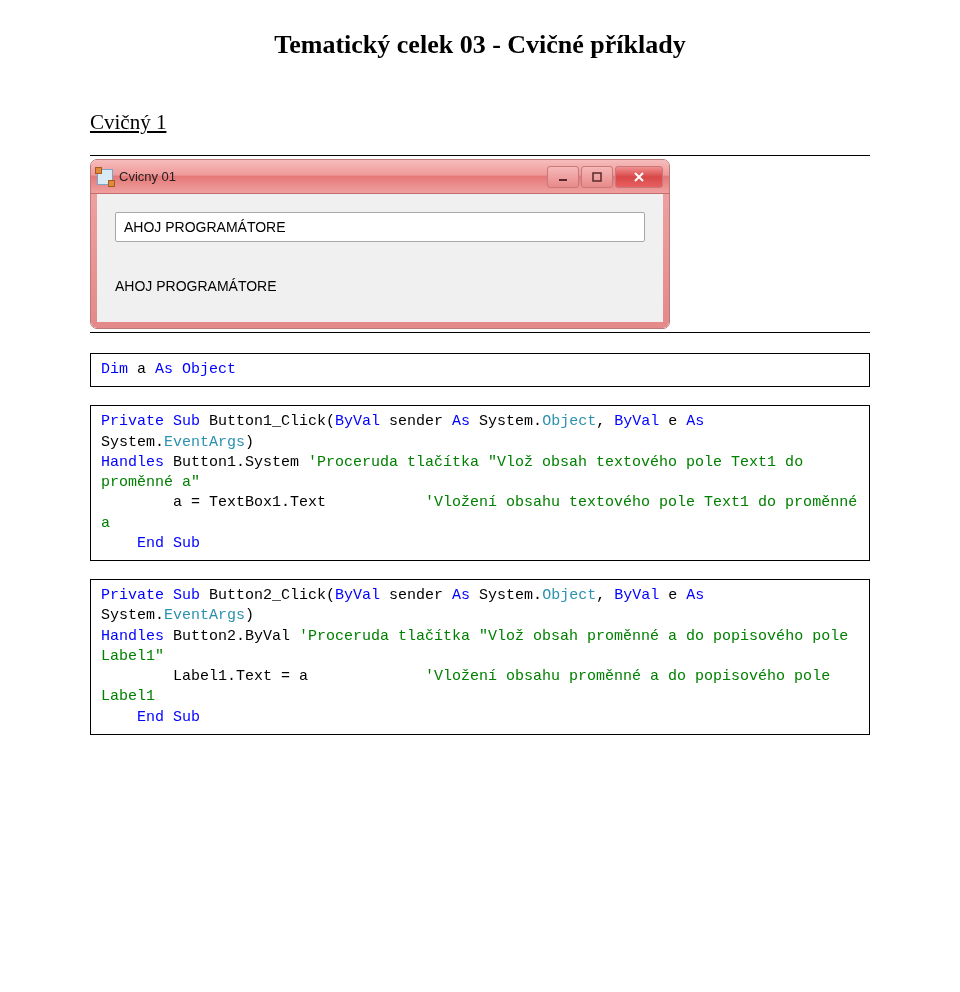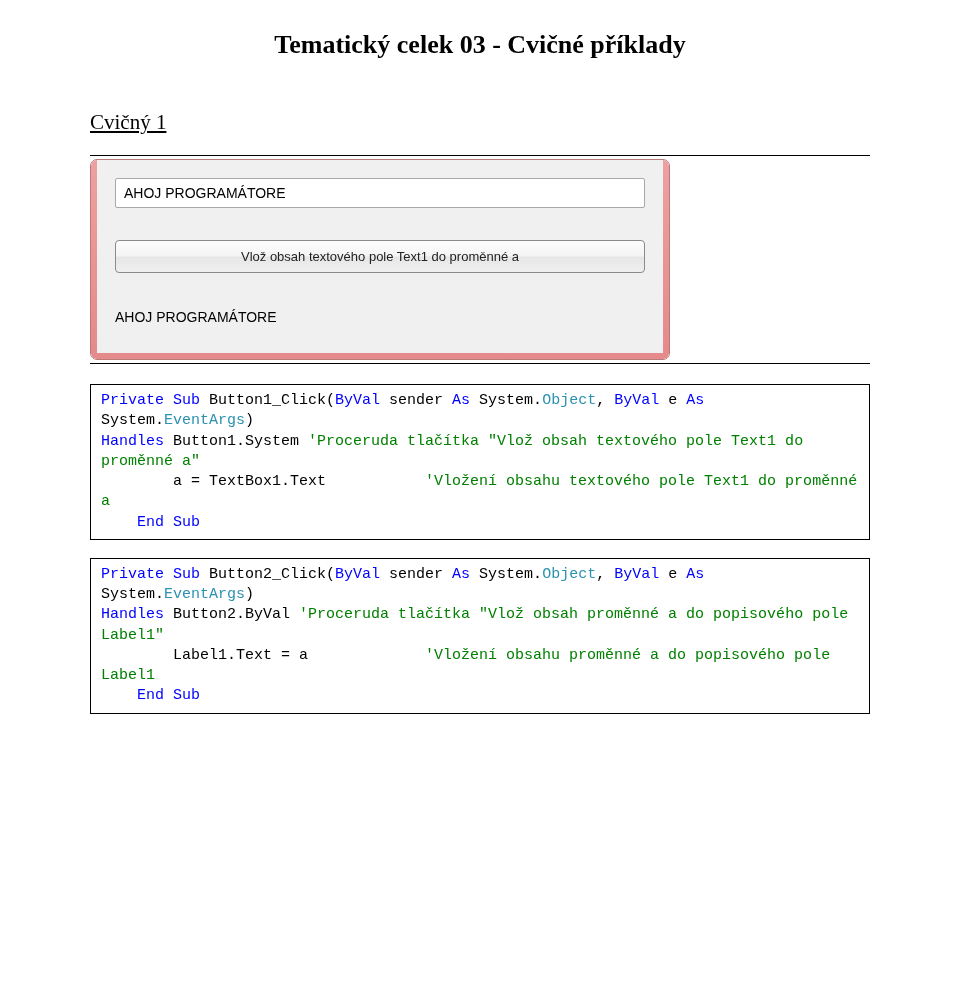"Cvicny 01" div.titlebar { html: none -> <div> <span></span> <span>Cvicny 01</span> <div> <div> <svg> <rect></rect> </svg> </div> <div> <svg> <rect></rect> </svg> </div> <div> <svg> <path></path> </svg> </div> </div> </div> }
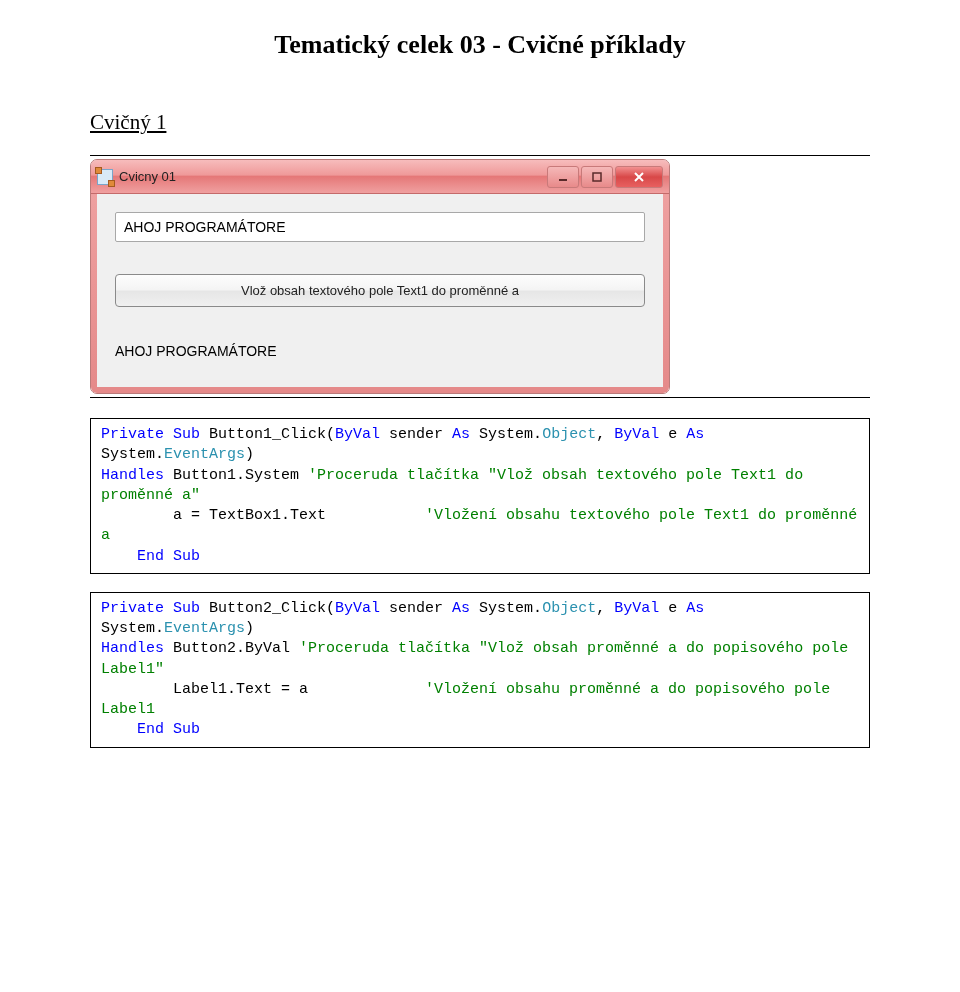"Vlož obsah textového pole Text1" div.wide-btn { html: <div>Vlož obsah textového pole Text1 do proměnné a</div> -> none }
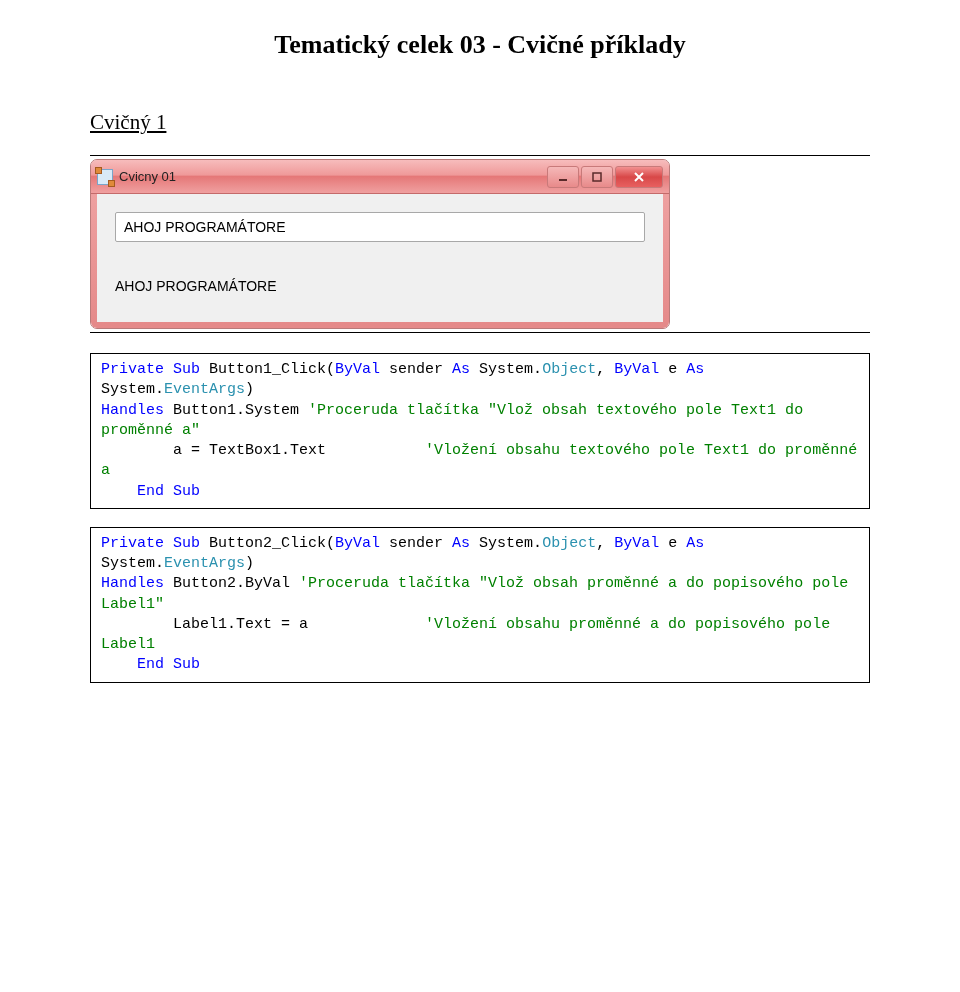"Dim a As Object" div.codebox { html: none -> <div><span>Dim</span><span> a </span><span>As</span><span> Object</span></div> }
